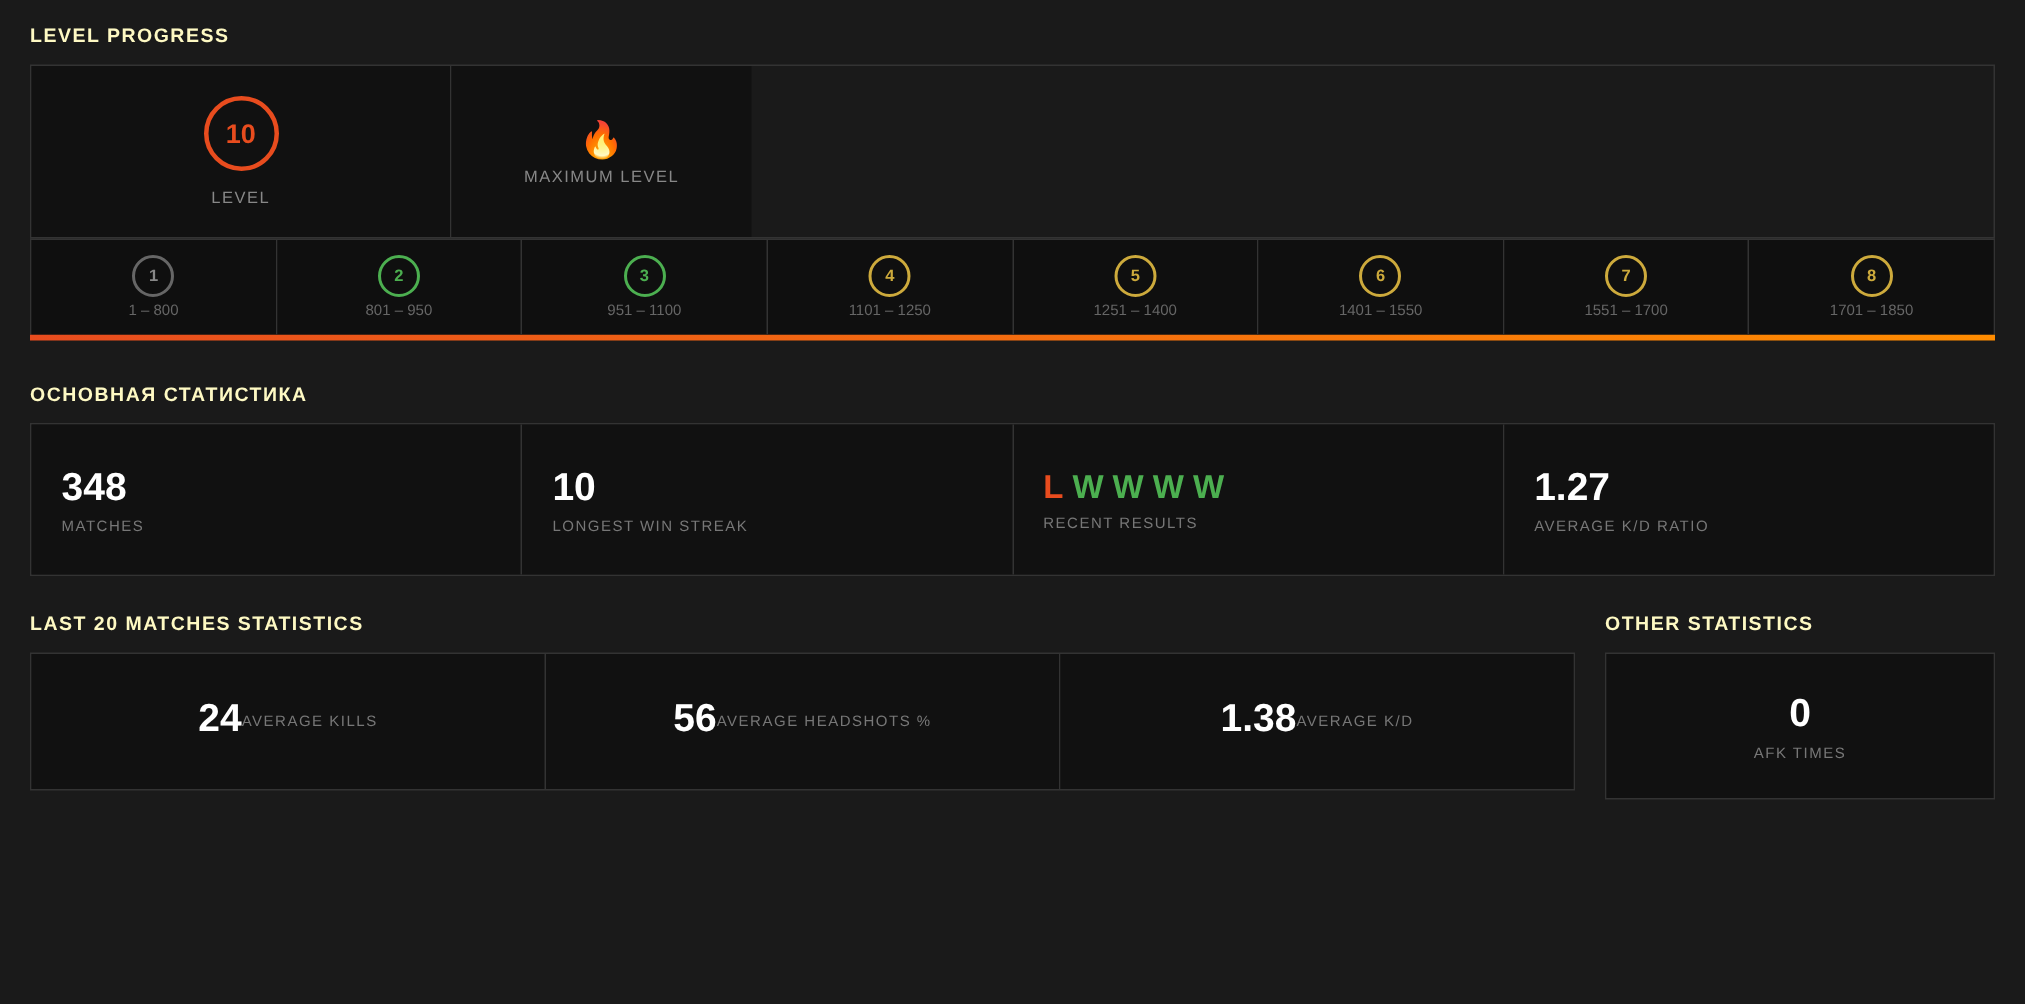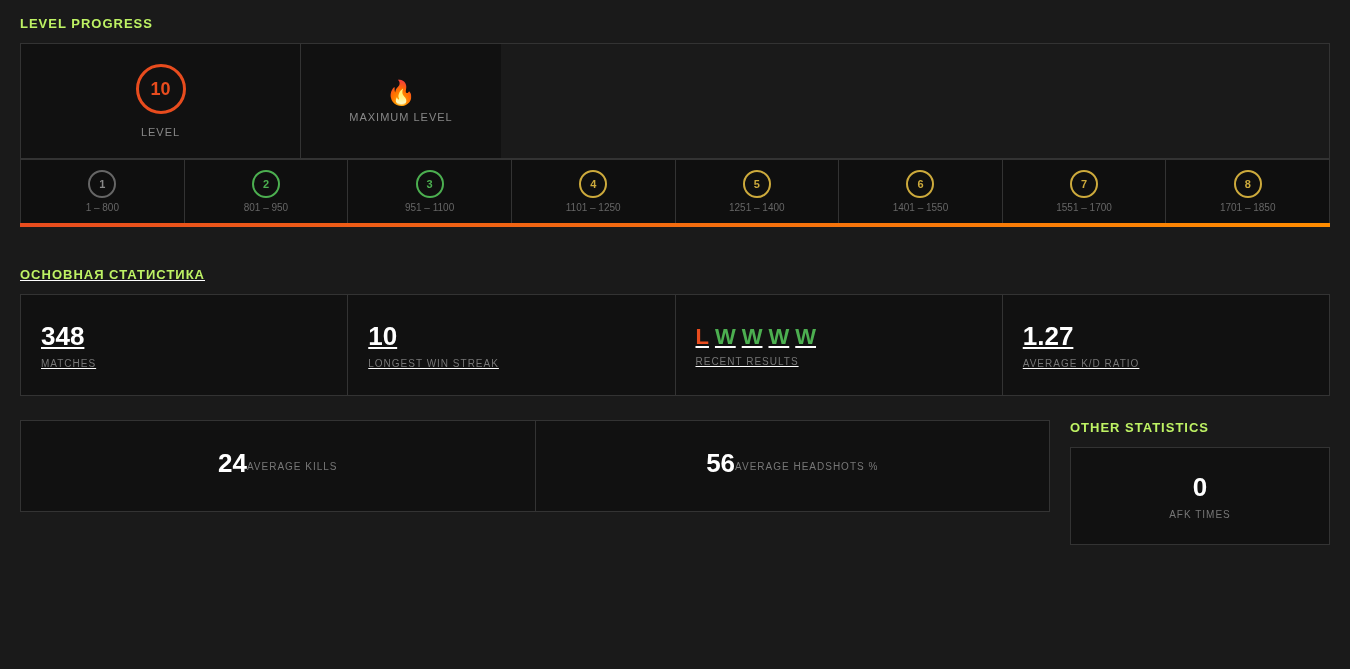"LEVEL PROGRESS" .section-title { color: #bef264 -> #fef9c3 }
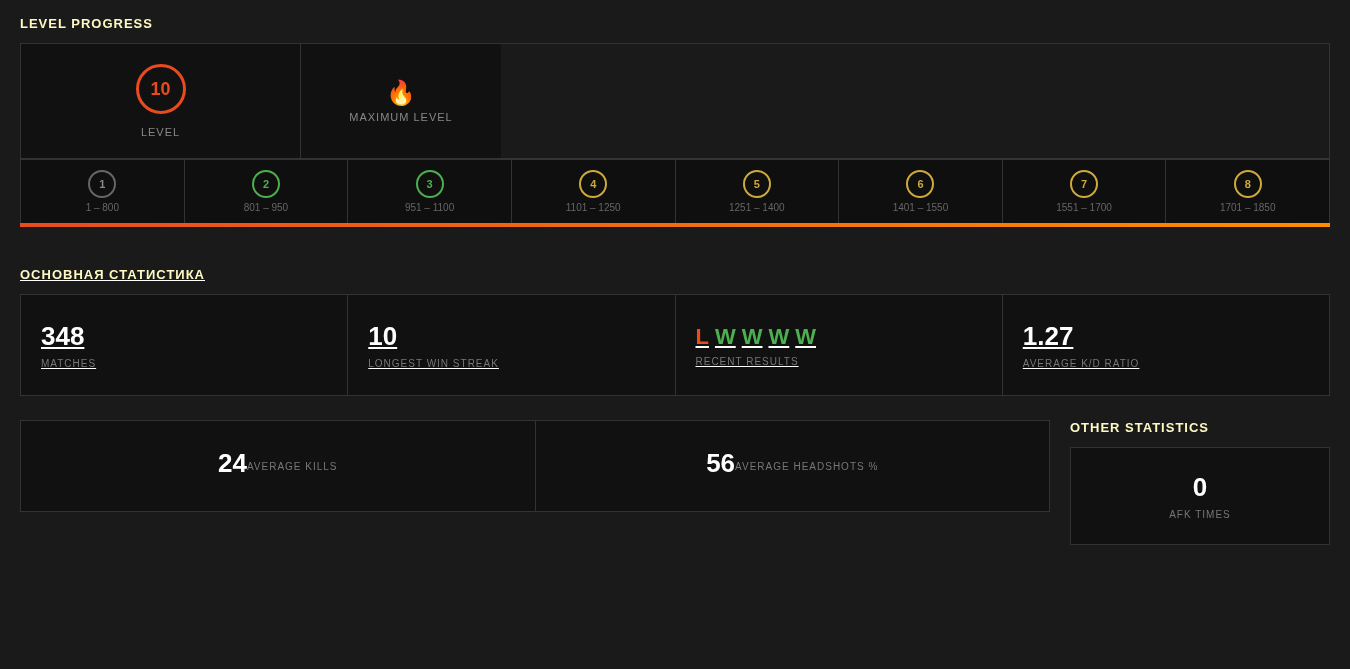"ОСНОВНАЯ СТАТИСТИКА" .stats-section { padding: 40px 20px 0 20px -> 28px 20px 0 20px; text-decoration: underline -> none }
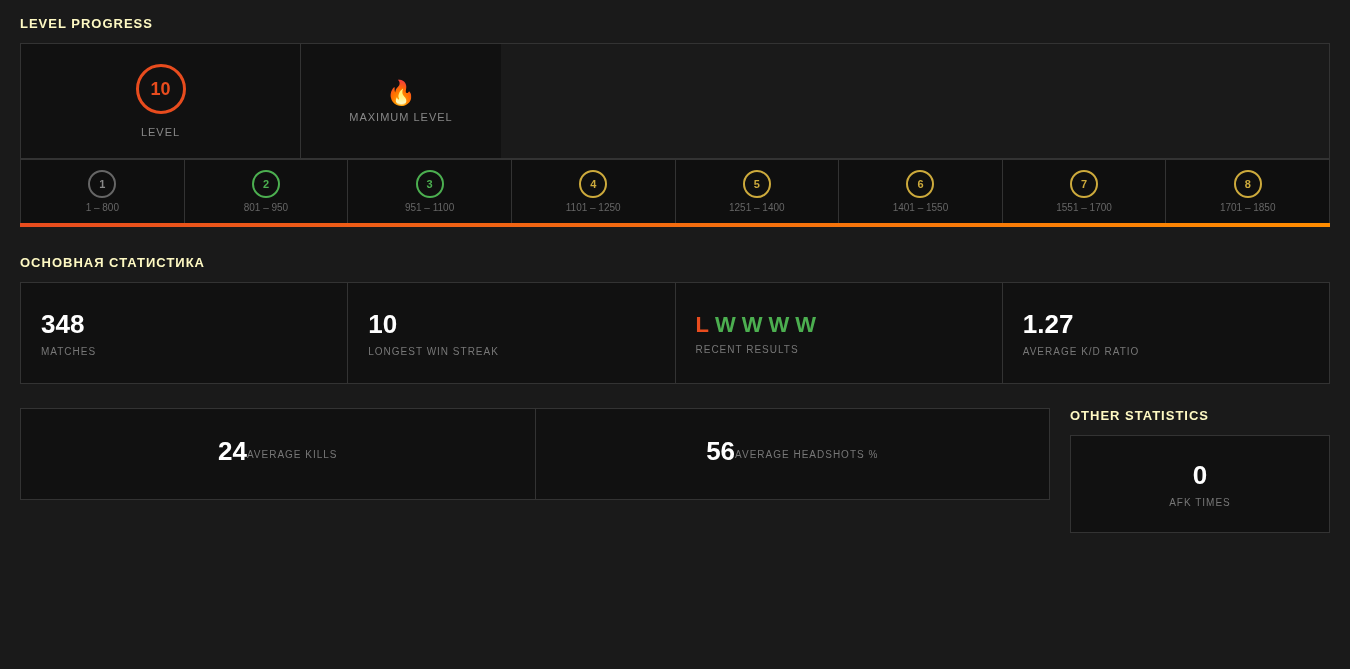"LAST 20 MATCHES STATISTICS" div.section-title { html: none -> <div>LAST 20 MATCHES STATISTICS</div> }
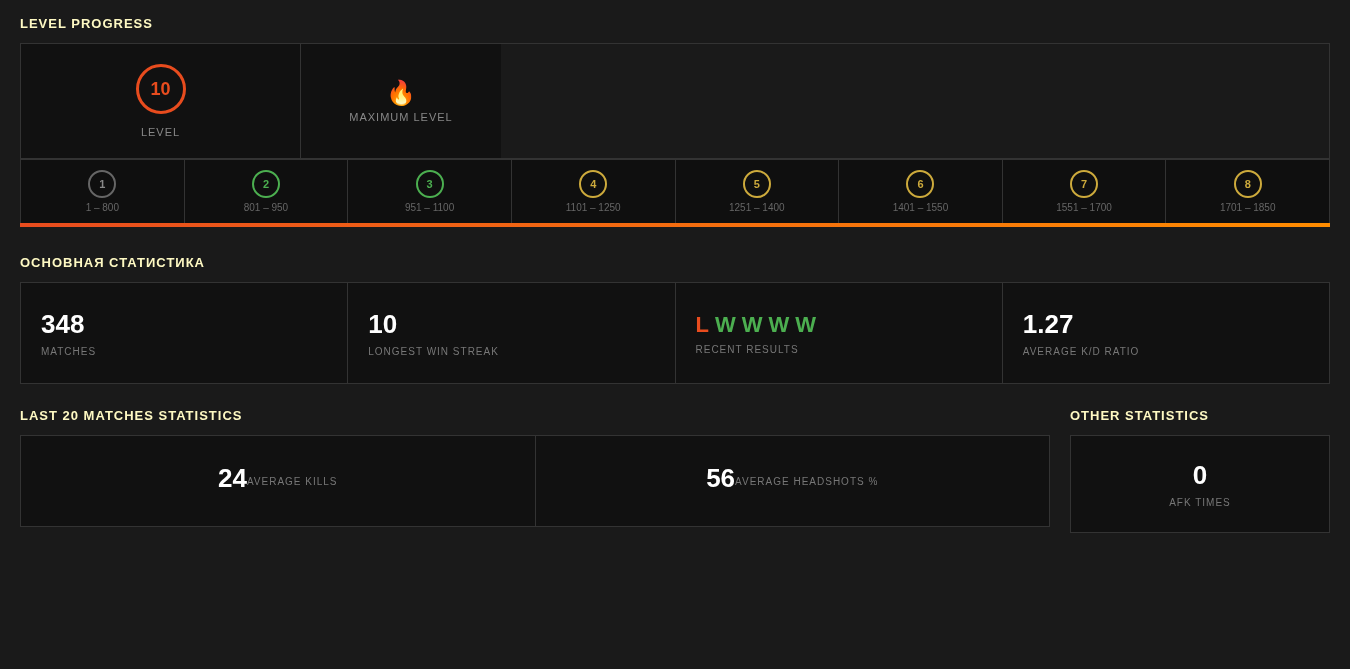"1.38" div.last20-card { html: none -> <div> <div>1.38</div> <div>AVERAGE K/D</div> </div> }
